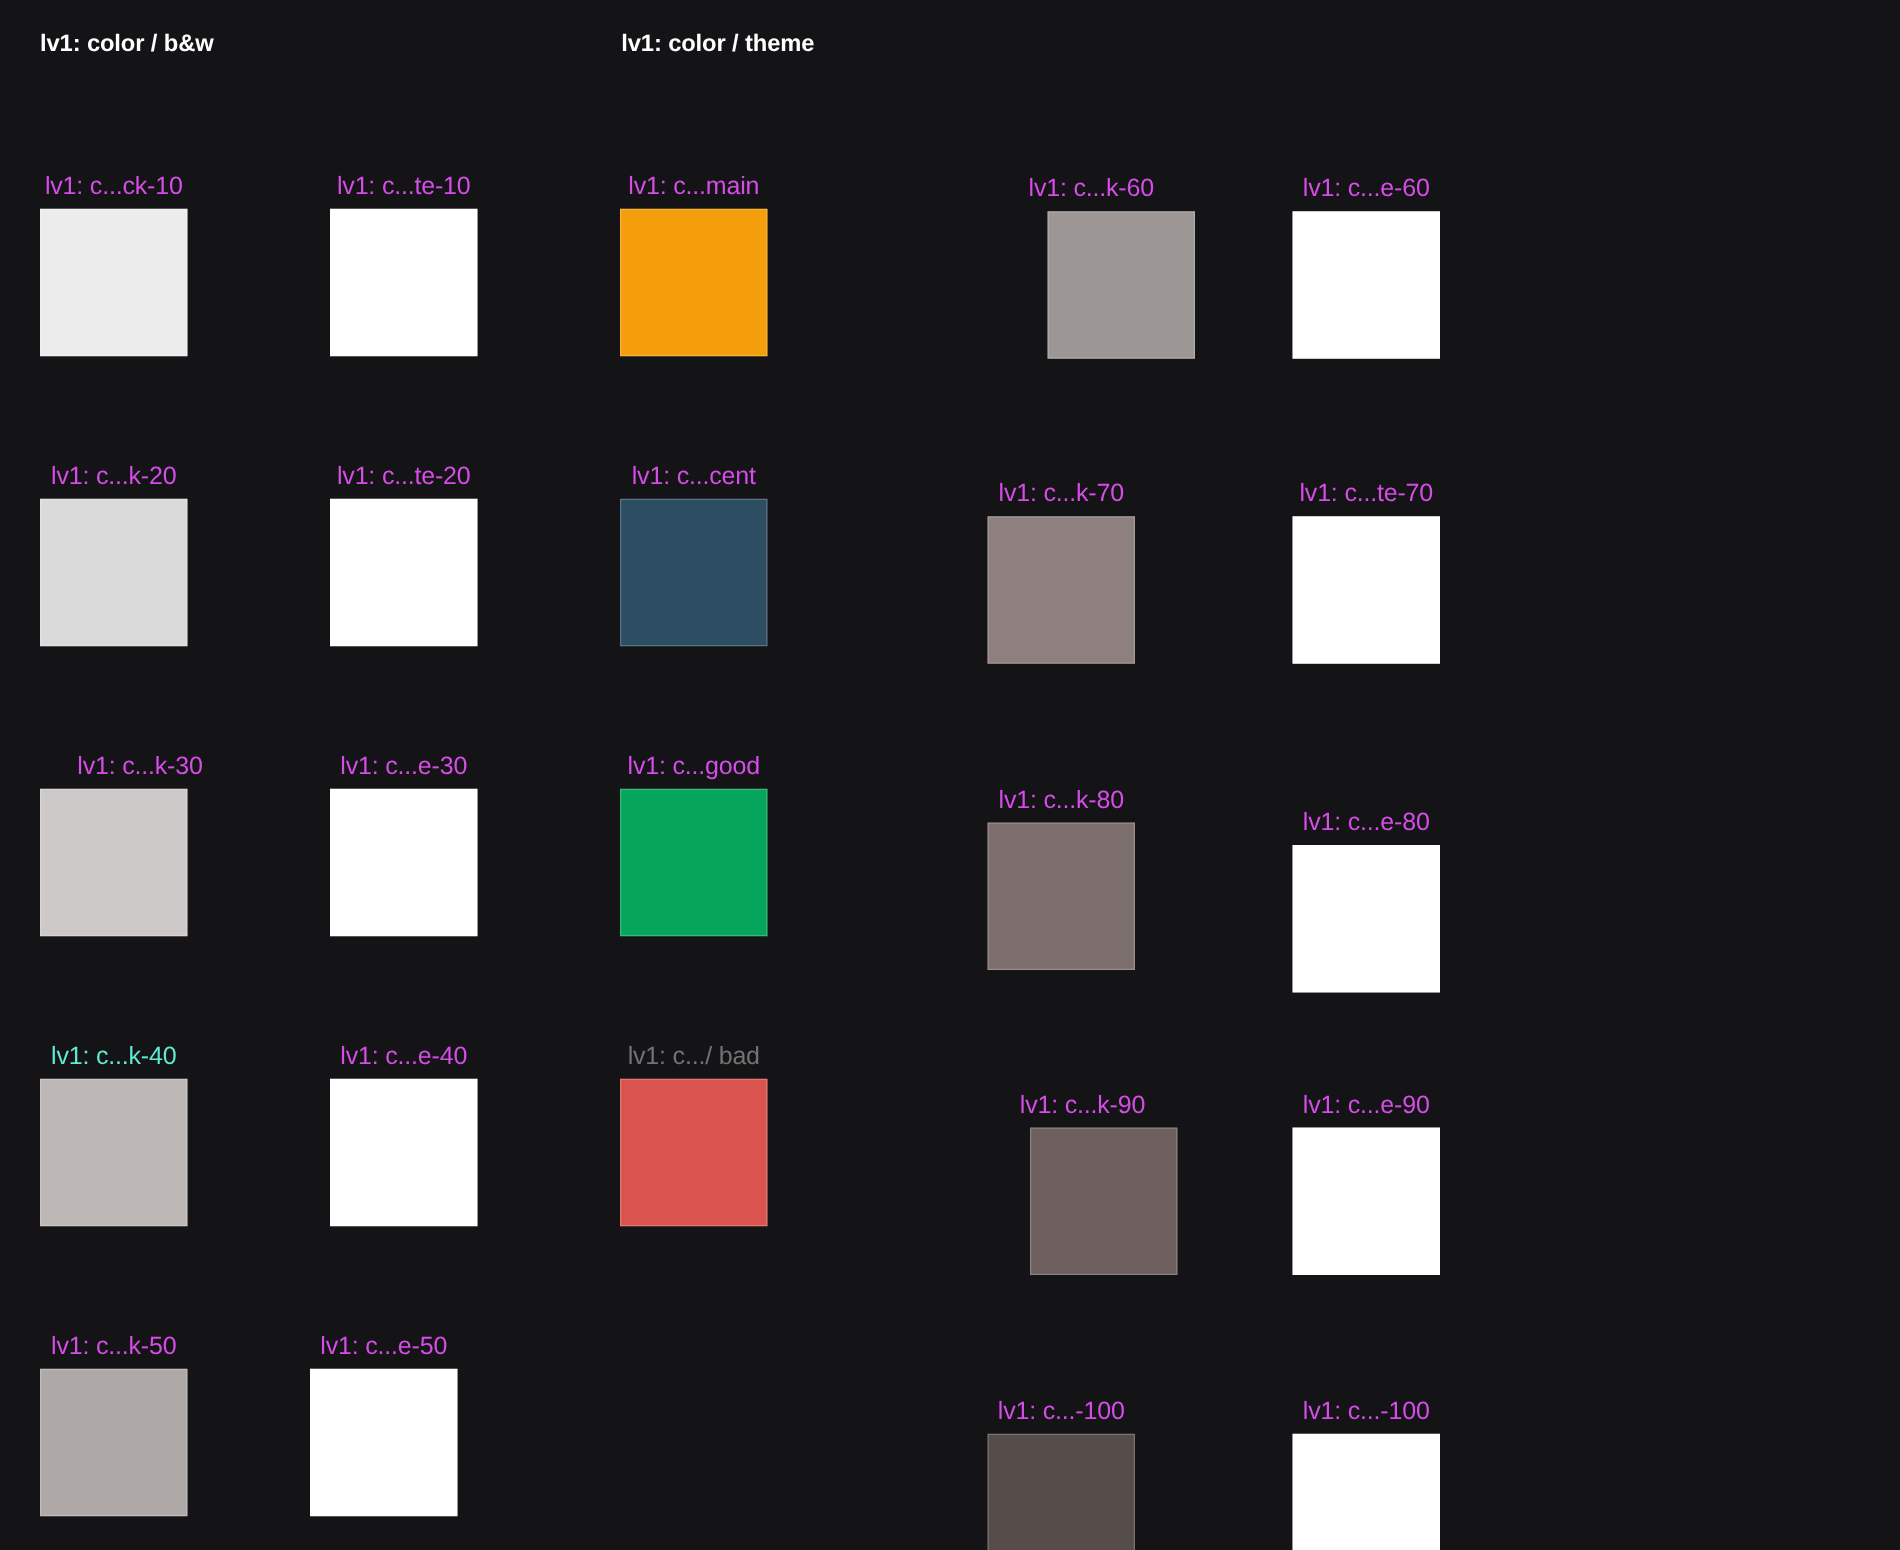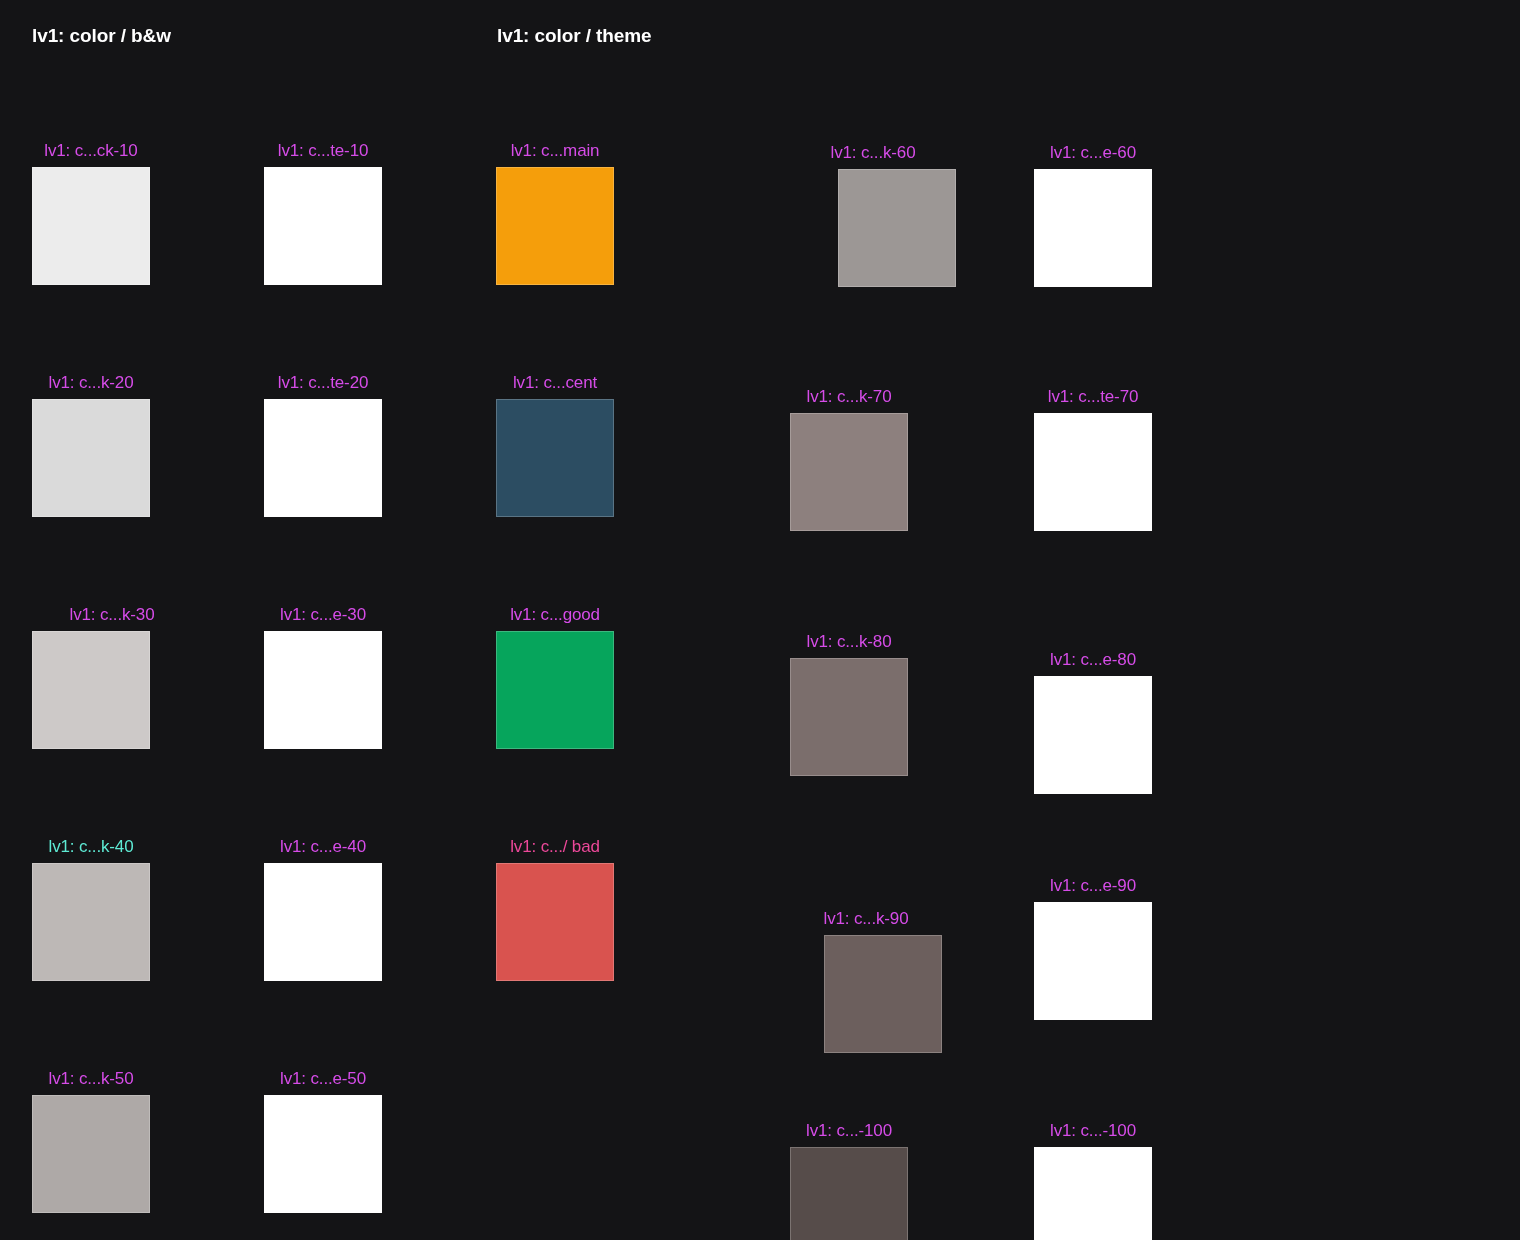"lv1: c...ck-10" .swatch-label { font-size: 17px -> 20px }
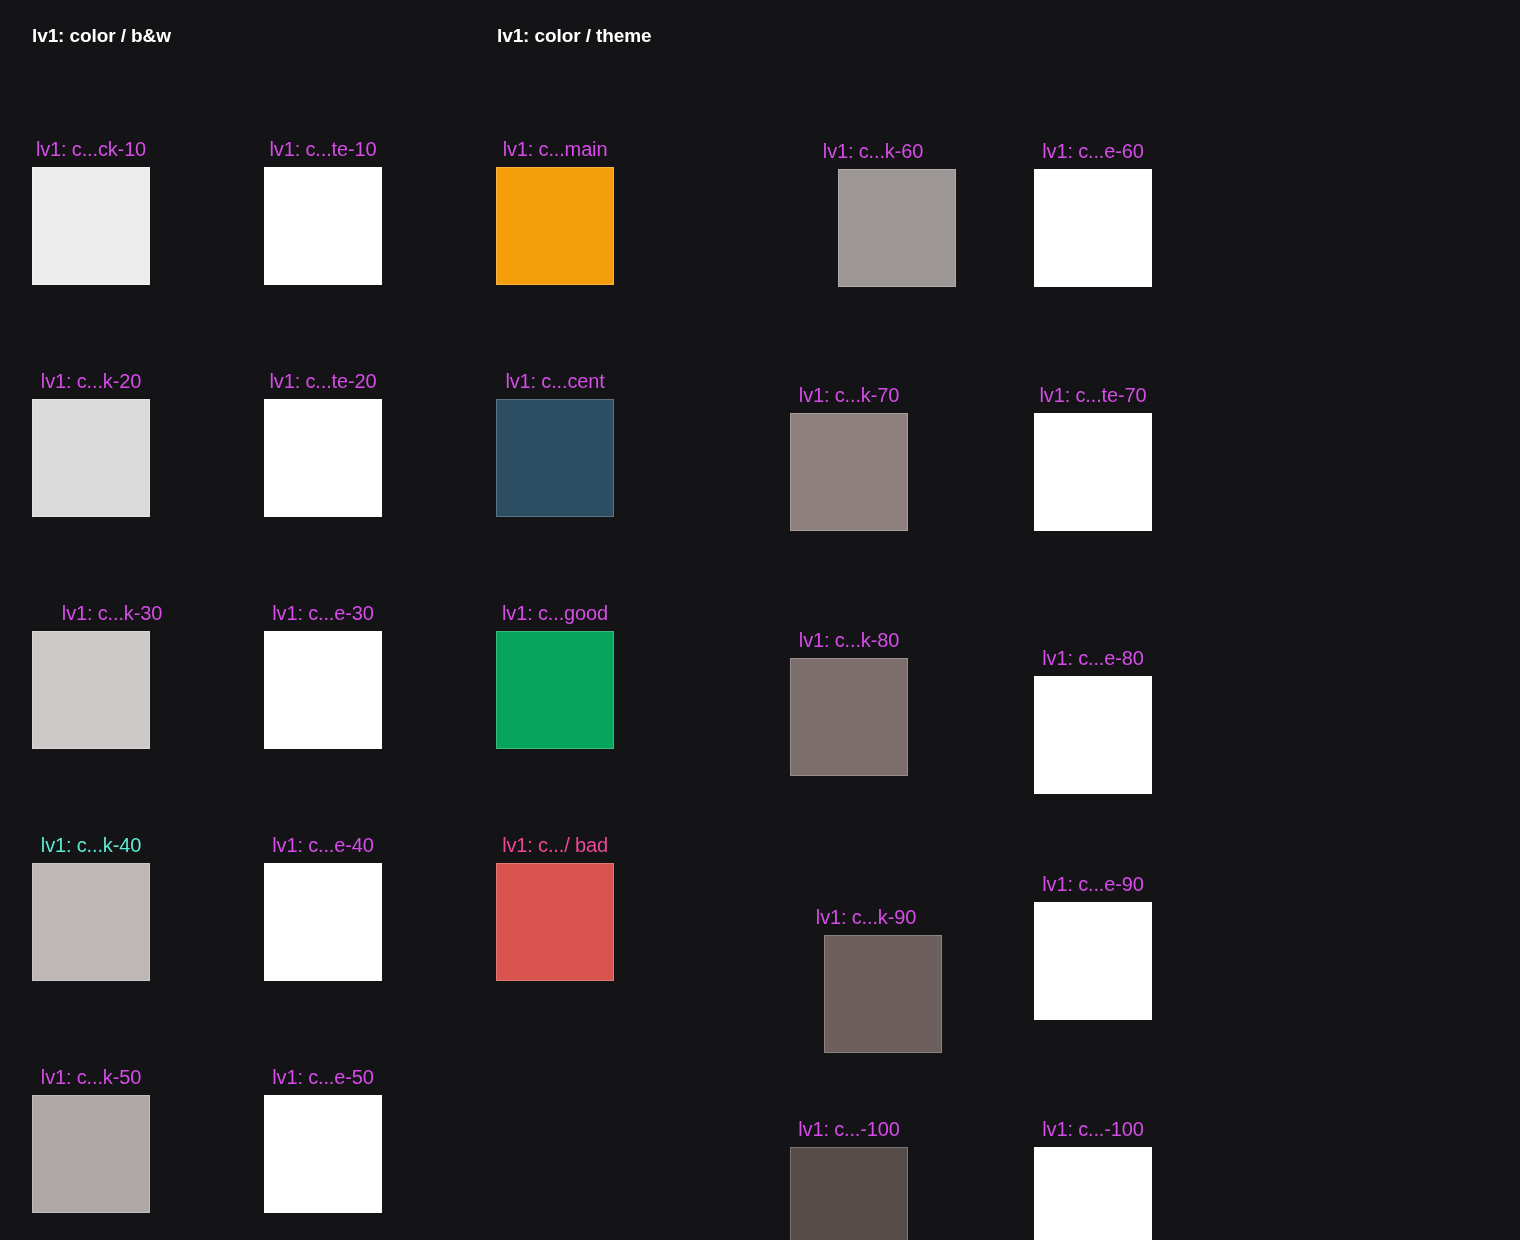"lv1: c.../ bad" div.swatch-label { color: #ec4899 -> #737373 }
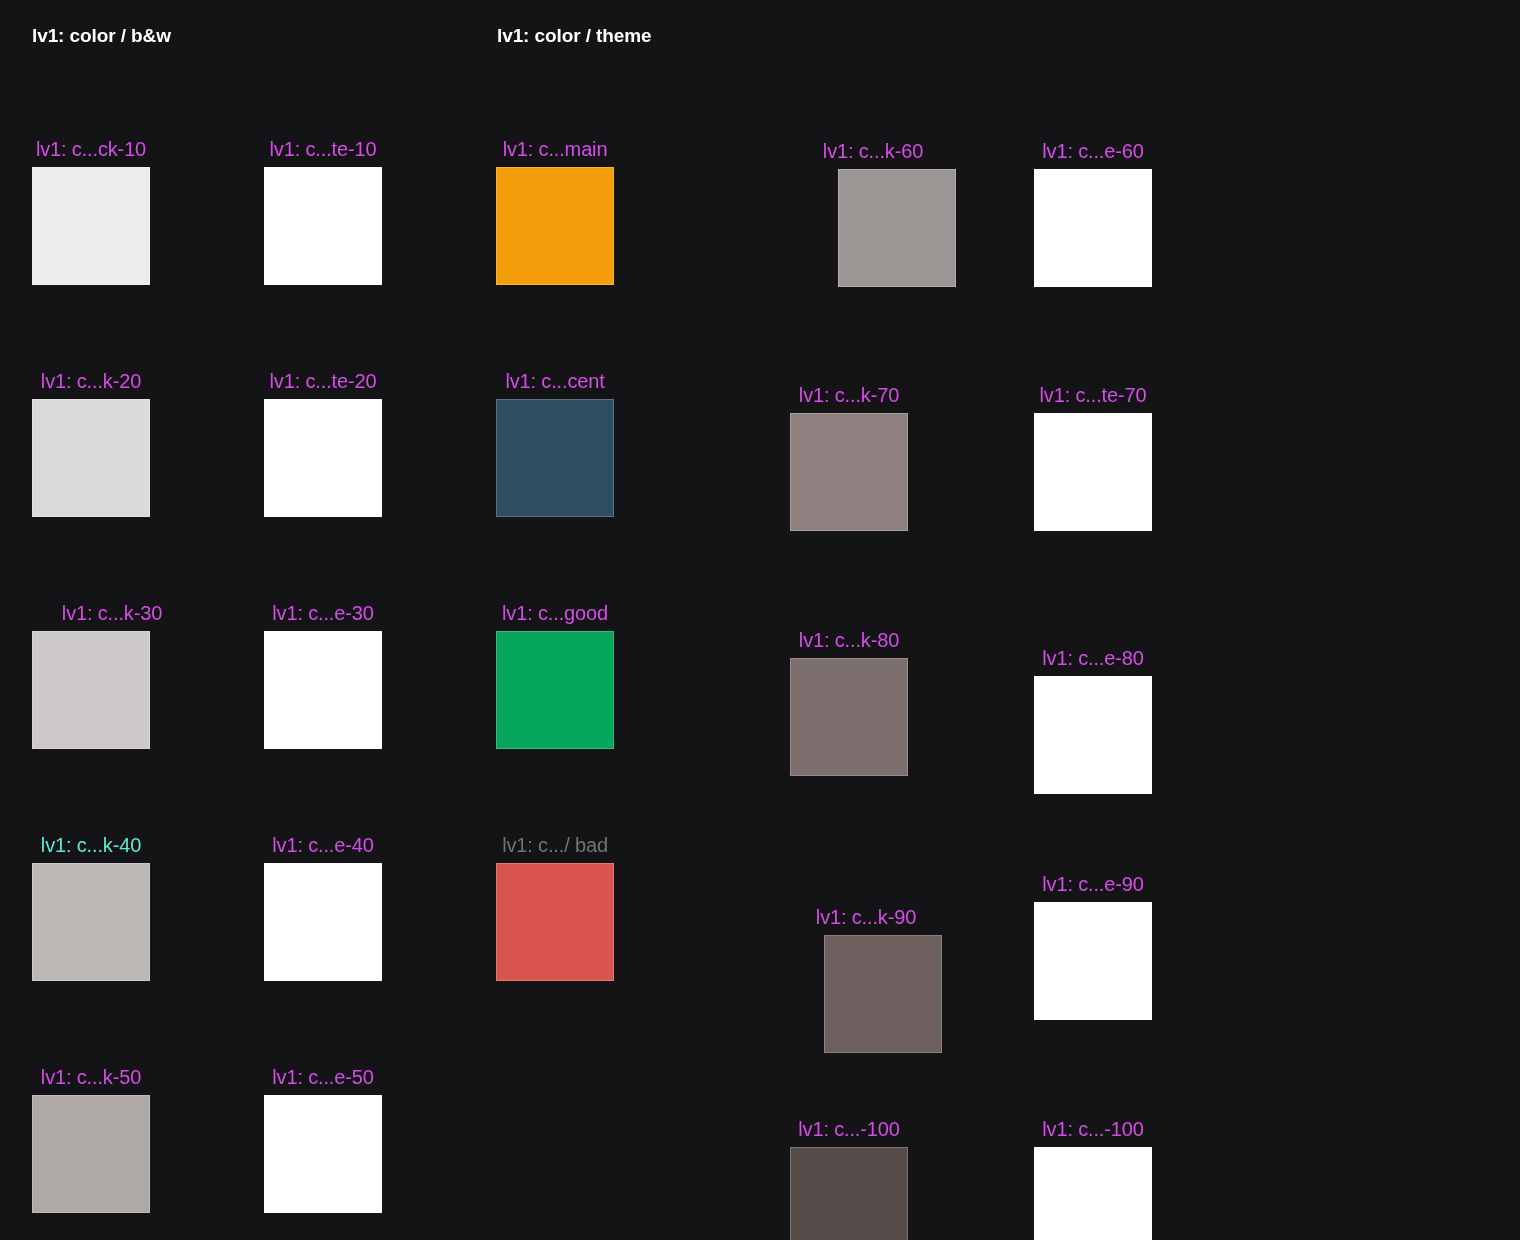"lv1: c...k-90" div.swatch-group { top: 935px -> 902px }
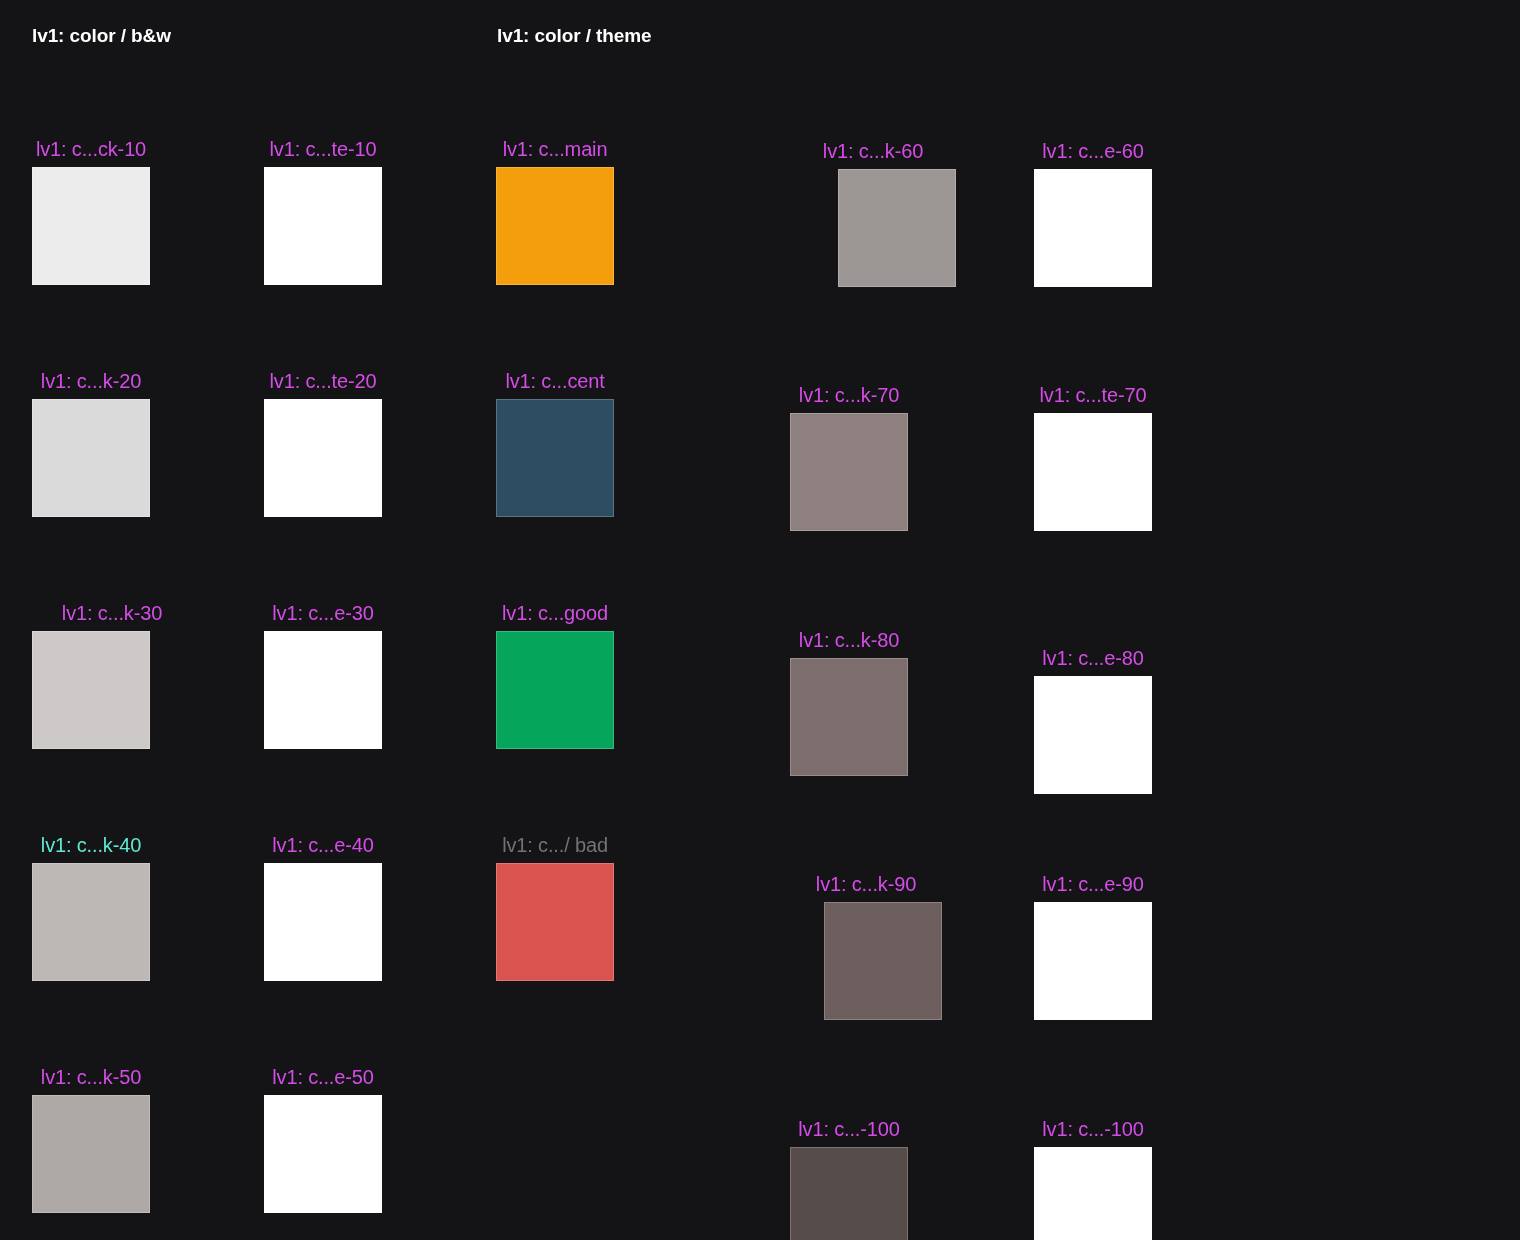"lv1: c...e-50" div.swatch-group { left: 264px -> 248px }
